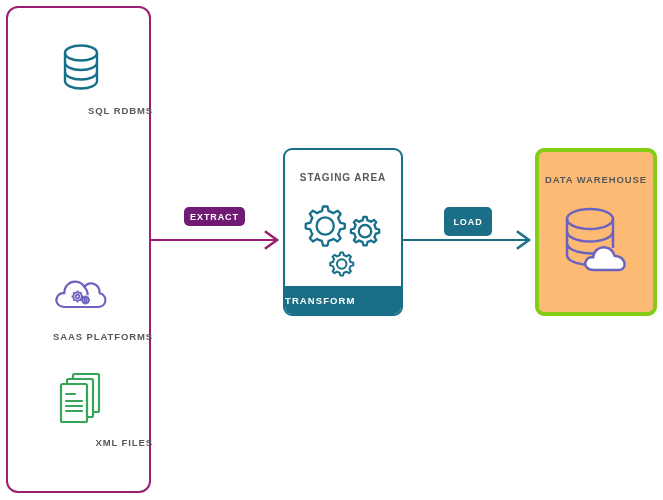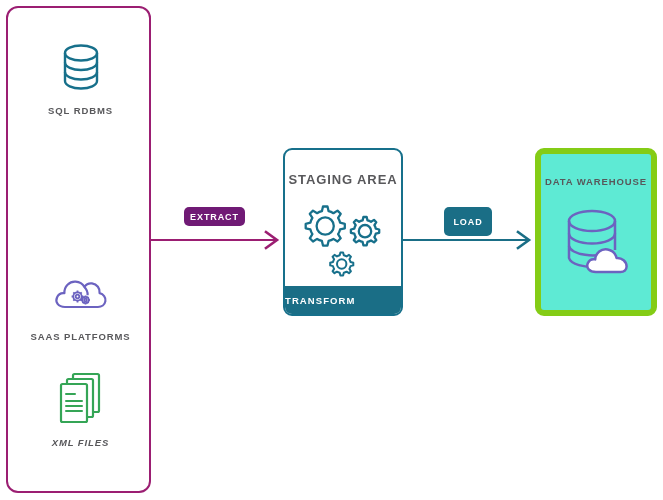"SQL RDBMS" .source-label { text-align: none -> right }
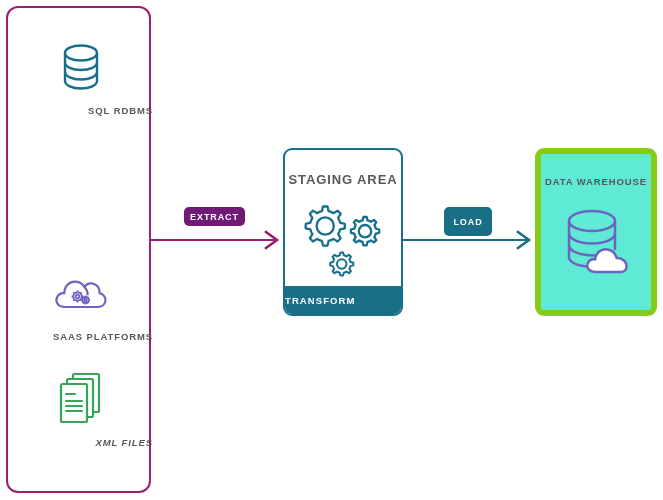"STAGING AREA" #staging-title { font-size: 13px -> 10px }
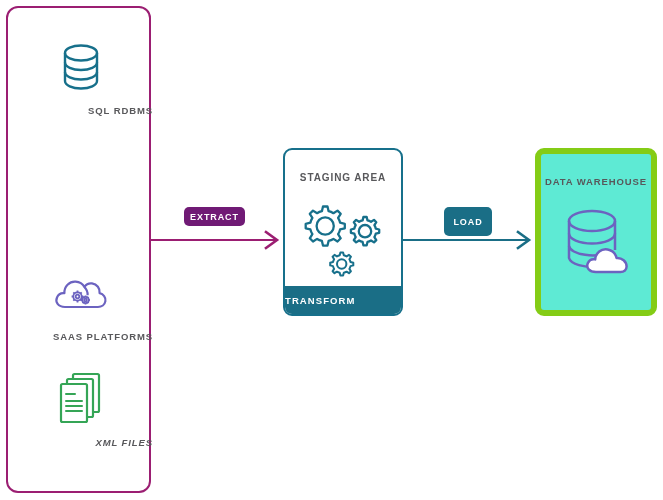"DATA WAREHOUSE" #data-warehouse { background: #5eead4 -> #fdba74; border: 6px solid #84cc16 -> 4px solid #84cc16 }
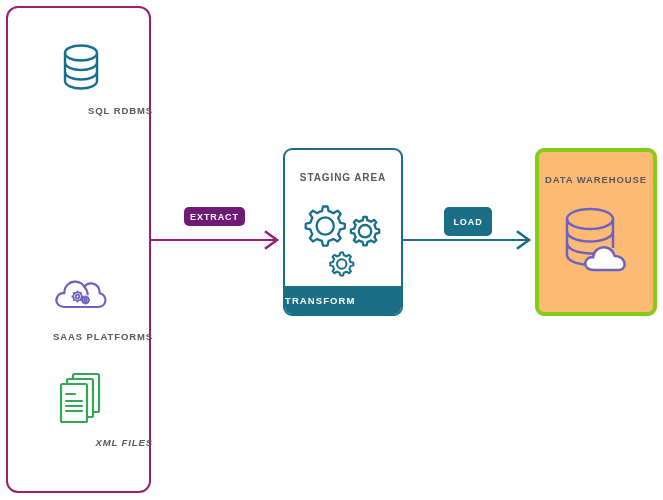"XML FILES" div.source-item { font-style: italic -> none }
